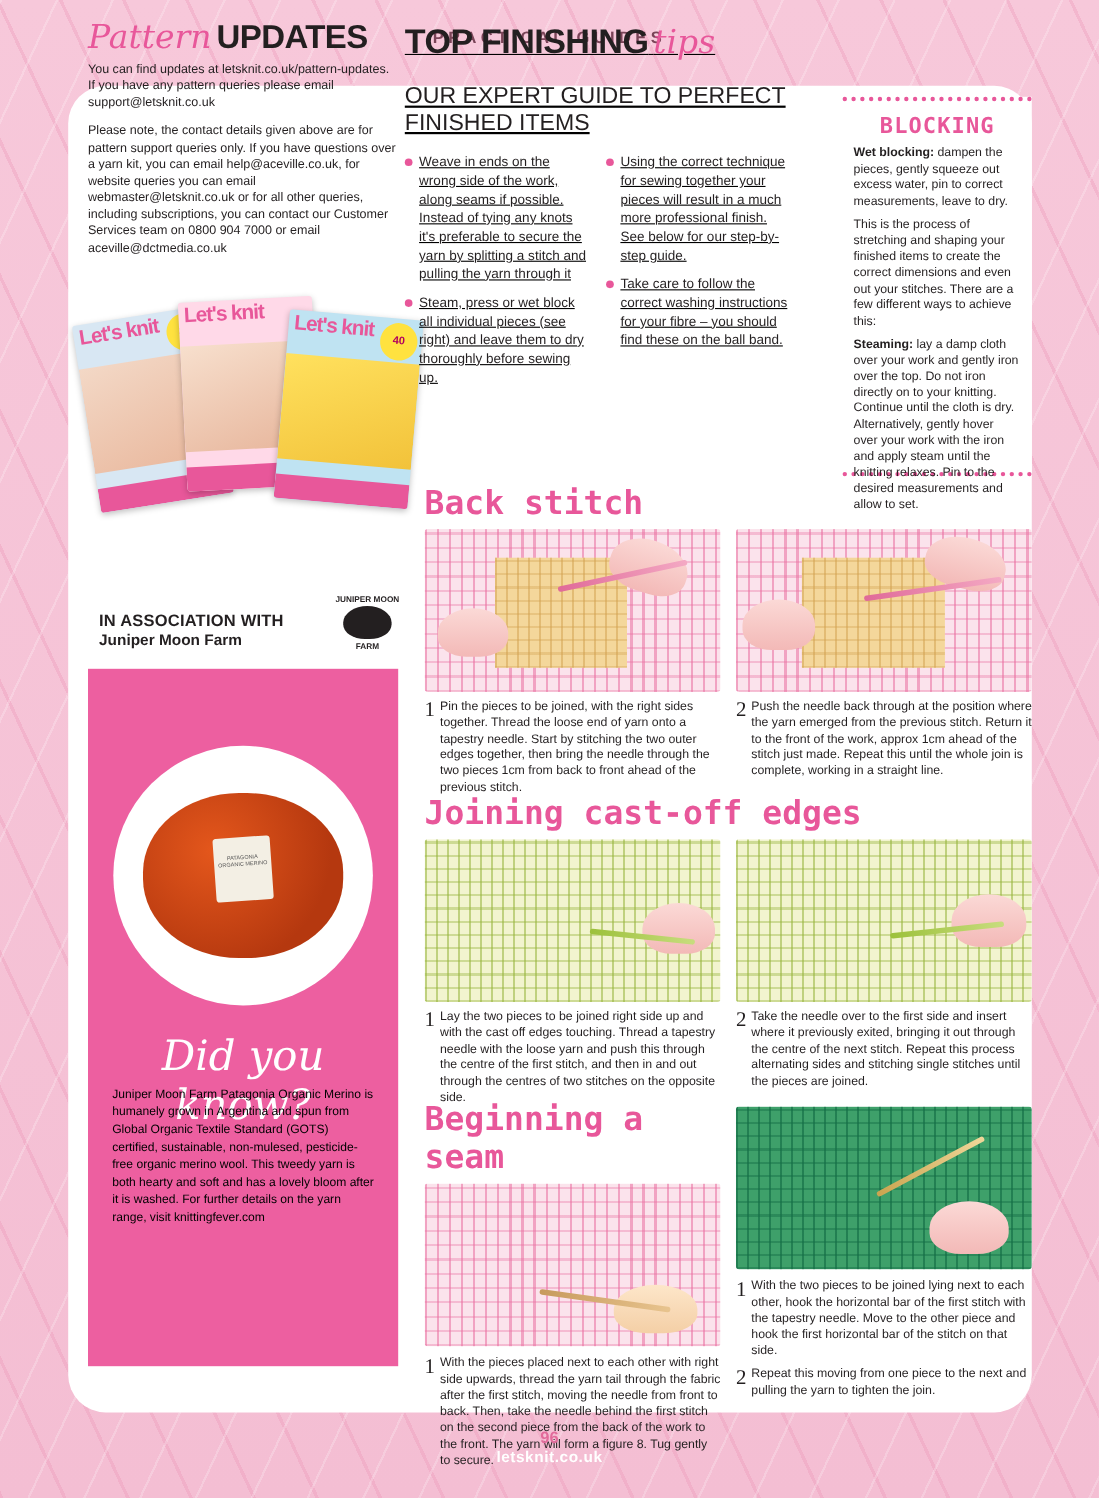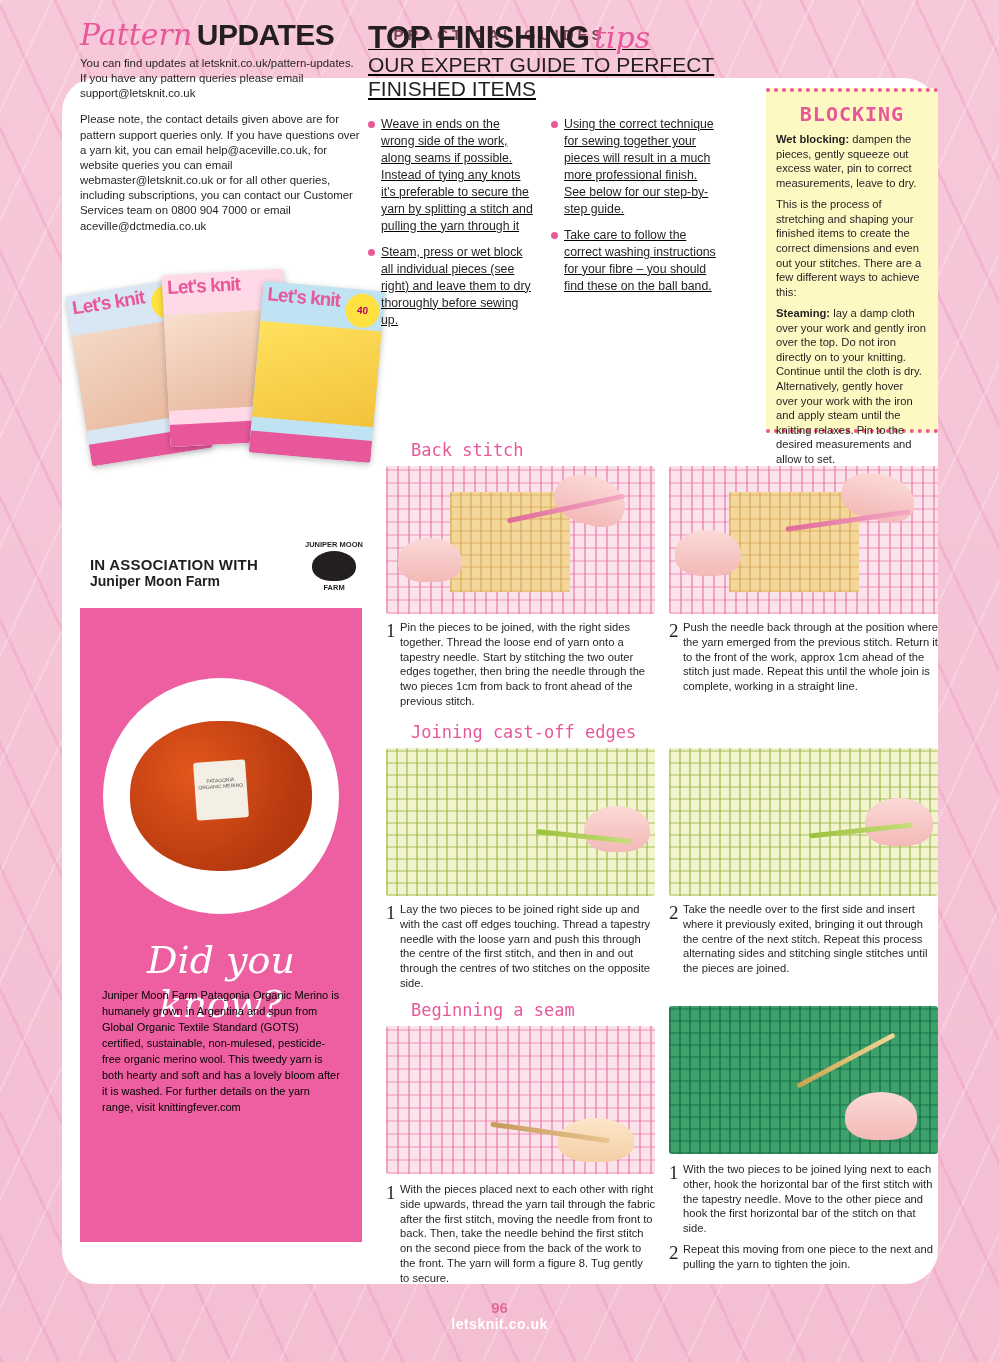"OUR EXPERT GUIDE TO PERFECT" .tft-sub { margin-top: 0 -> 22px }
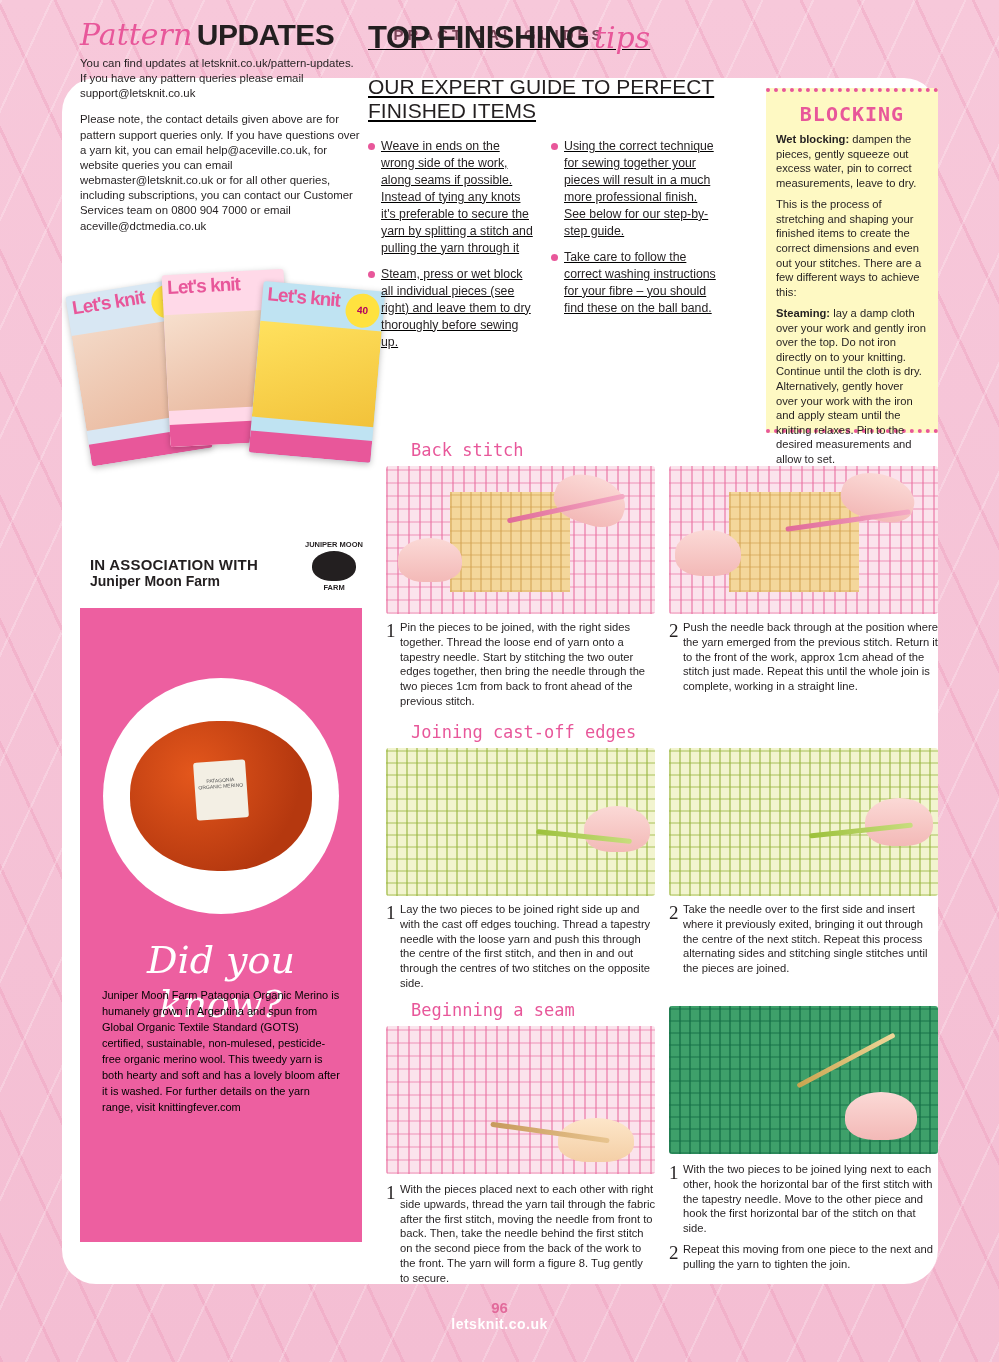"BLOCKING" .blocking { background: #fef9c3 -> #ffffff }
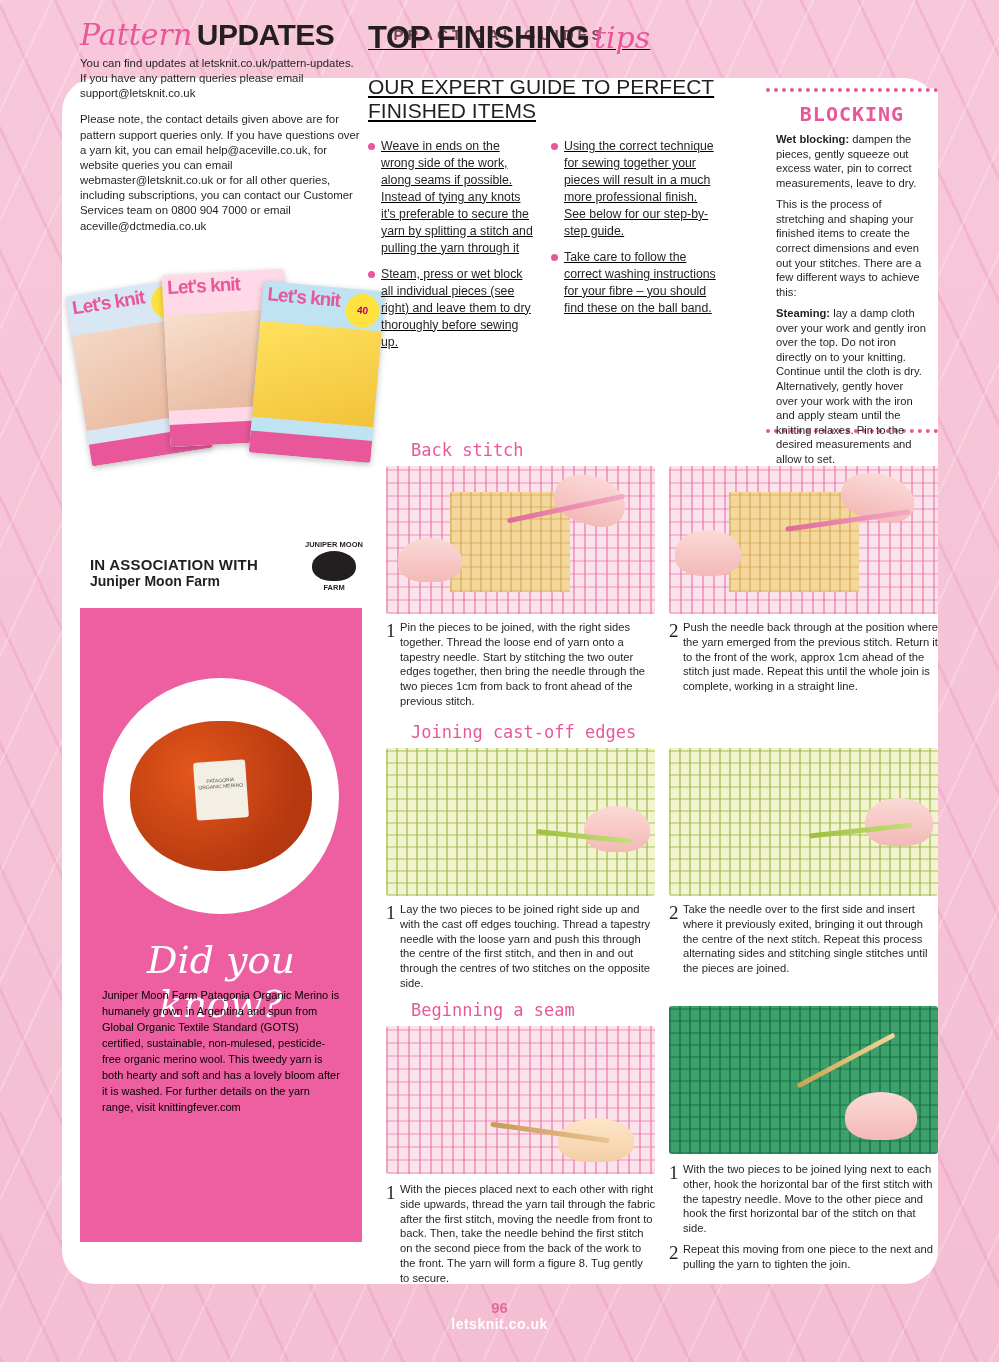"Back stitch" .sec-title { font-size: 17px -> 30px; font-weight: normal -> bold; margin-left: 25px -> none }
